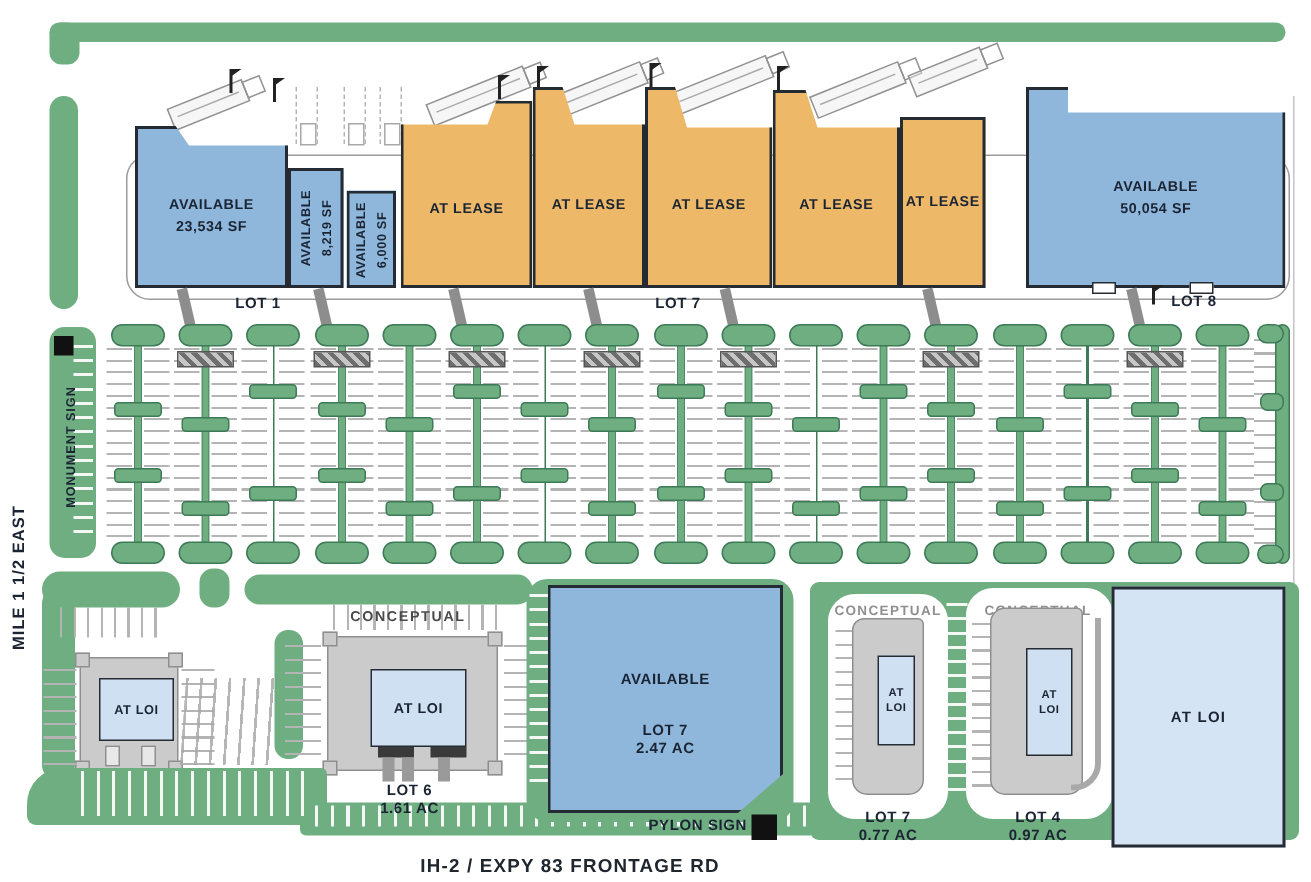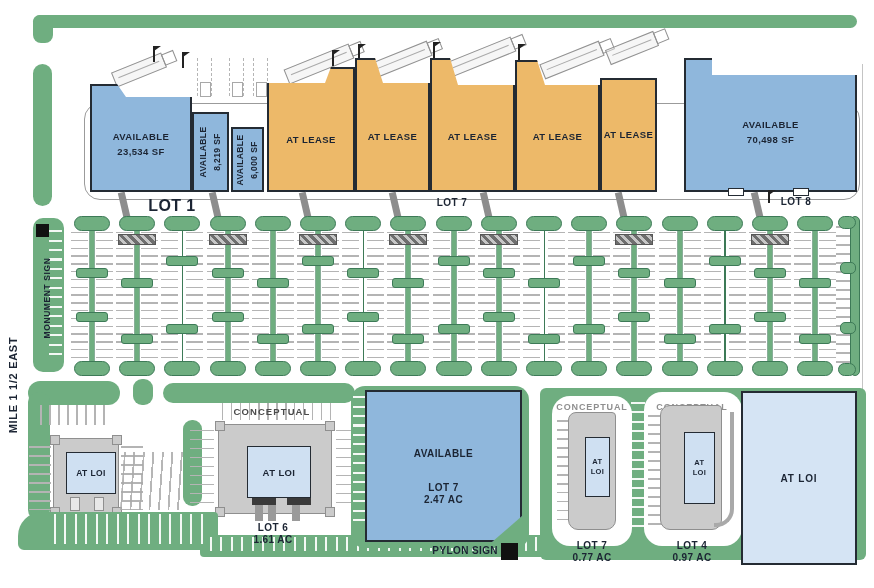"70,498 SF" span { text: 70,498 -> 50,054 }
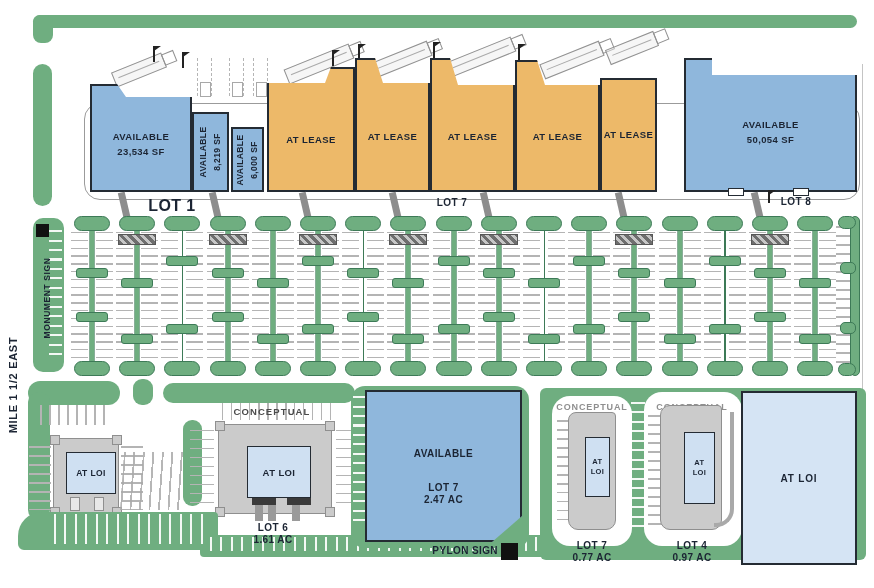"LOT 1" div.lbl { font-size: 16px -> 10px }
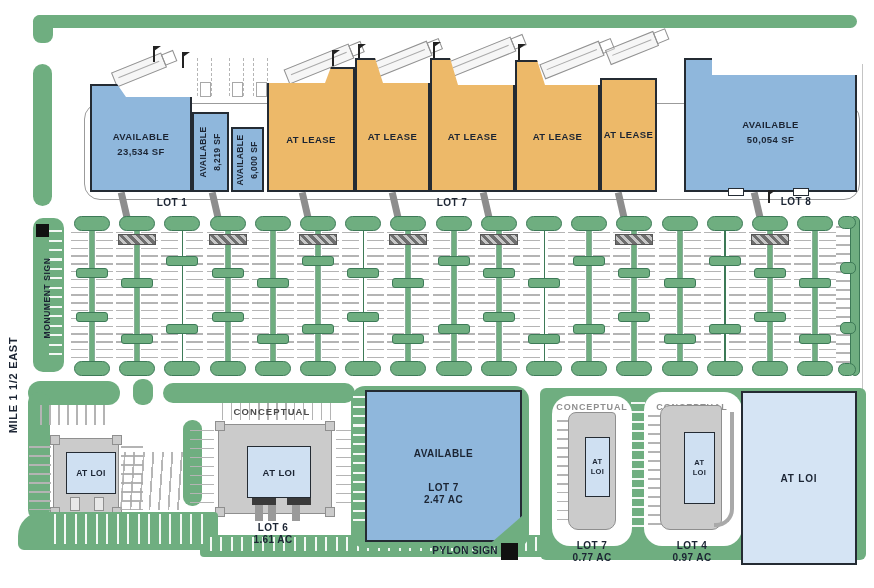"IH-2 / EXPY 83 FRONTAGE" div.lbl { html: none -> <div>IH-2 / EXPY 83 FRONTAGE RD</div> }
